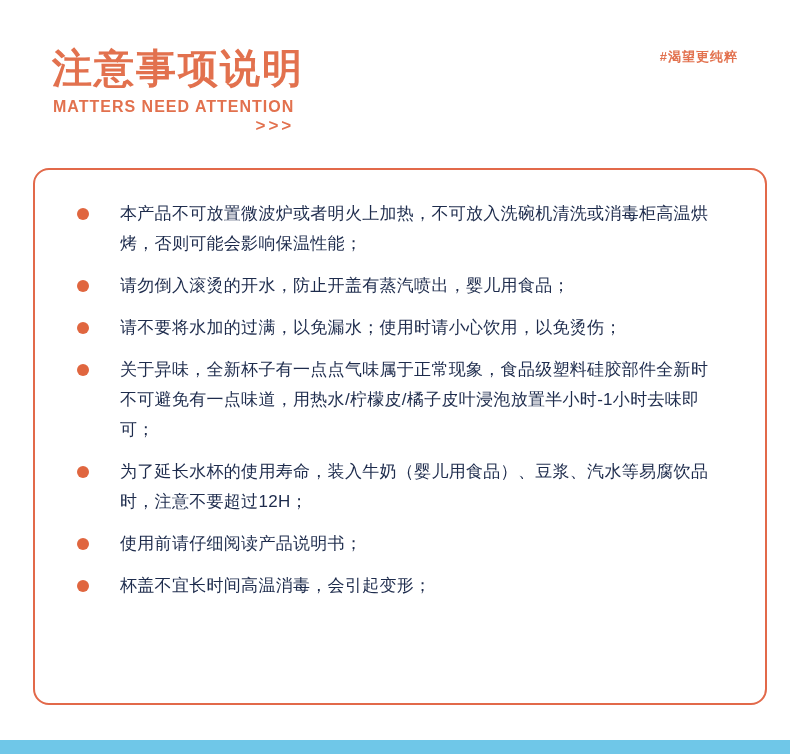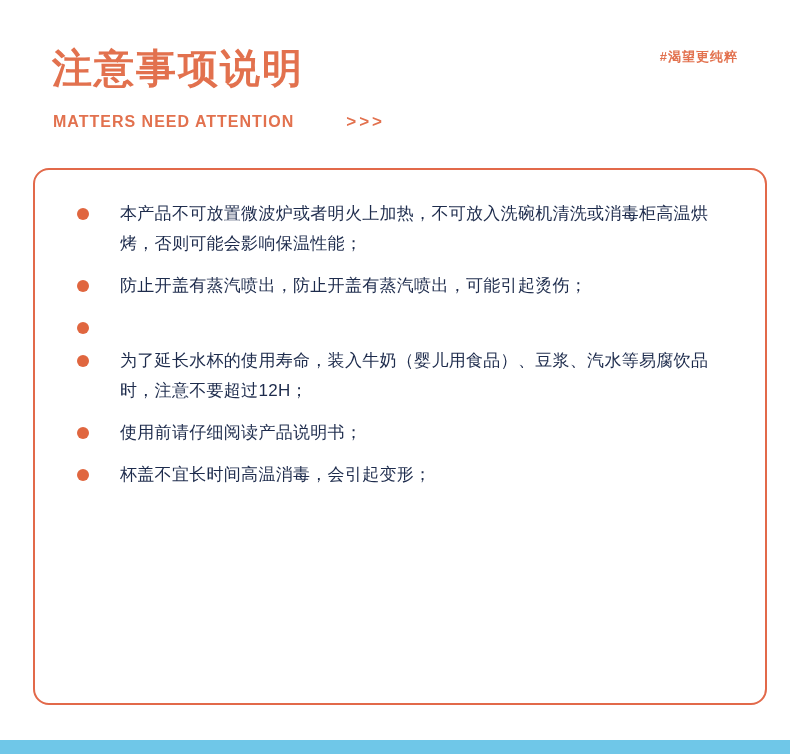"MATTERS NEED ATTENTION" .subtitle-row { align-items: center -> flex-end; flex-direction: none -> column; top: 112px -> 98px }
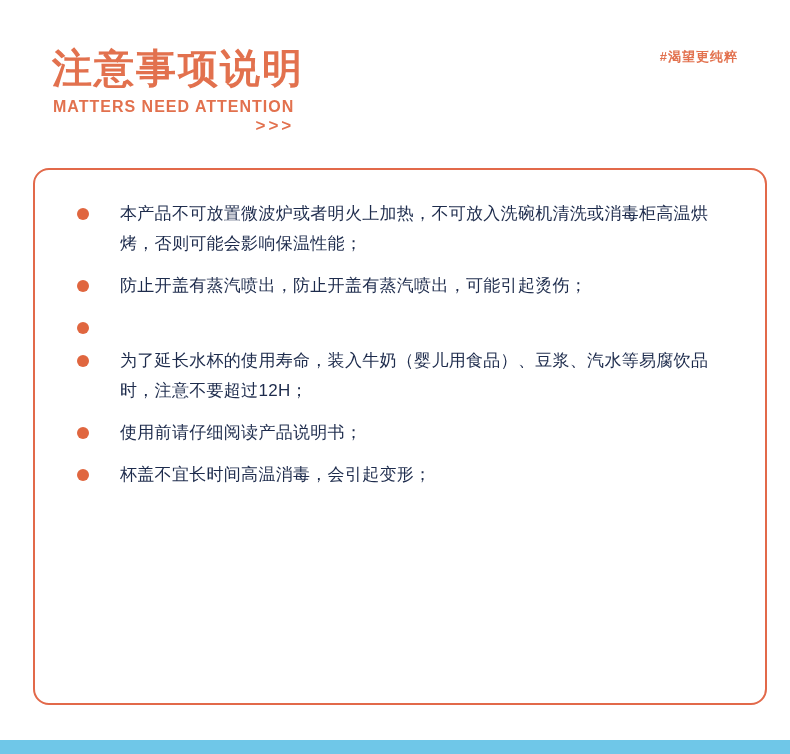"防止开盖有蒸汽喷出，防止开盖有蒸汽喷出，可能引起烫伤；" span.notice-text { text: 防止开盖有蒸汽喷出，防止开盖有蒸汽喷出，可能引起烫伤 -> 请勿倒入滚烫的开水，防止开盖有蒸汽喷出，婴儿用食品 }
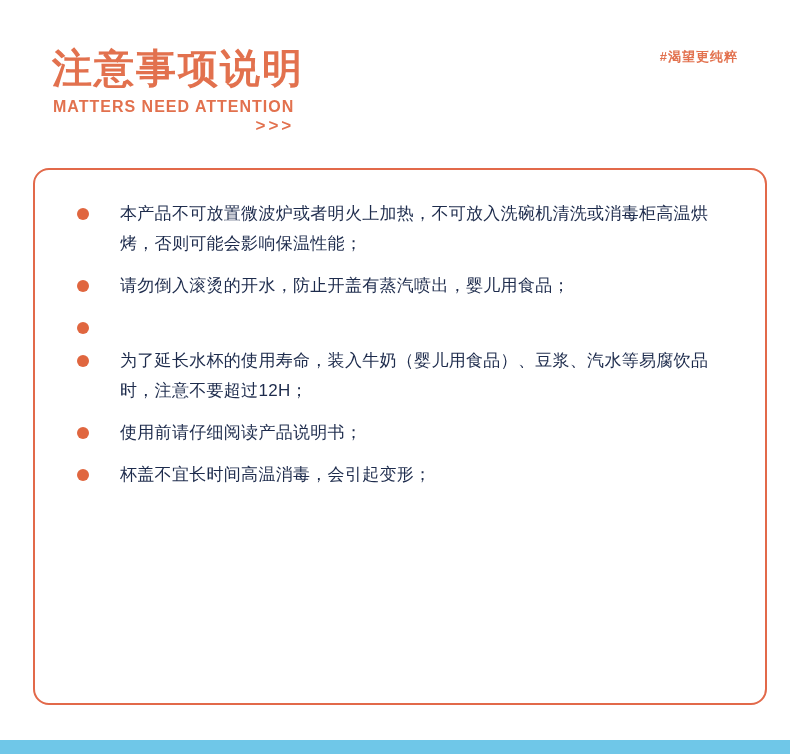"请不要将水加的过满，以免漏水；使用时请小心饮用，以免烫伤；" span.notice-text { html: none -> <span>请不要将水加的过满，以免漏水；使用时请小心饮用，以免烫伤；</span> }
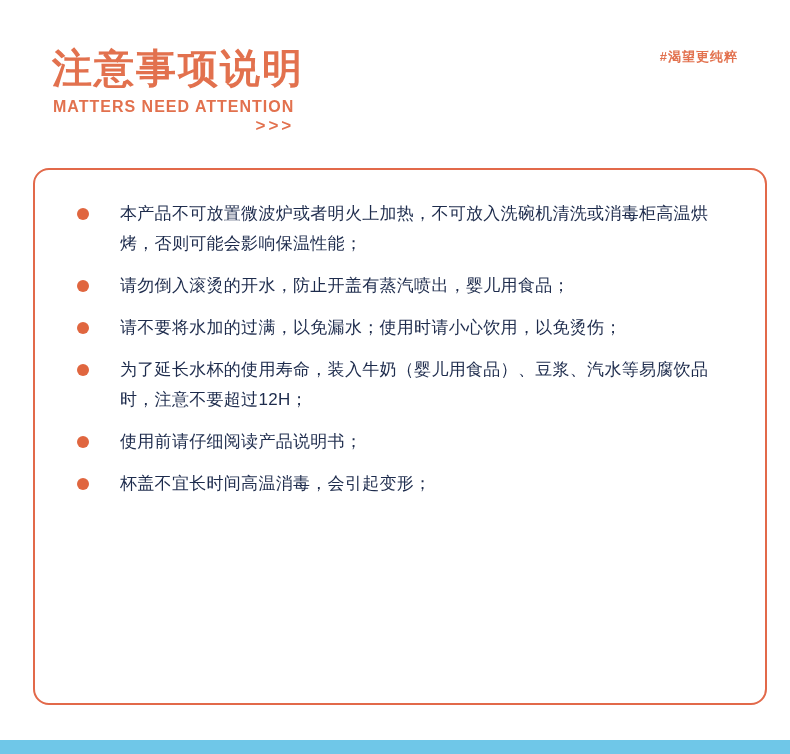"关于异味，全新杯子有一点点气味属于正常现象，食品级塑料硅胶部件全新时不可避免有一" div.notice-item { html: none -> <div> <span></span> <span>关于异味，全新杯子有一点点气味属于正常现象，食品级塑料硅胶部件全新时不可避免有一点味道，用热水/柠檬皮/橘子皮叶浸泡放置半小时-1小时去味即可；</span> </div> }
